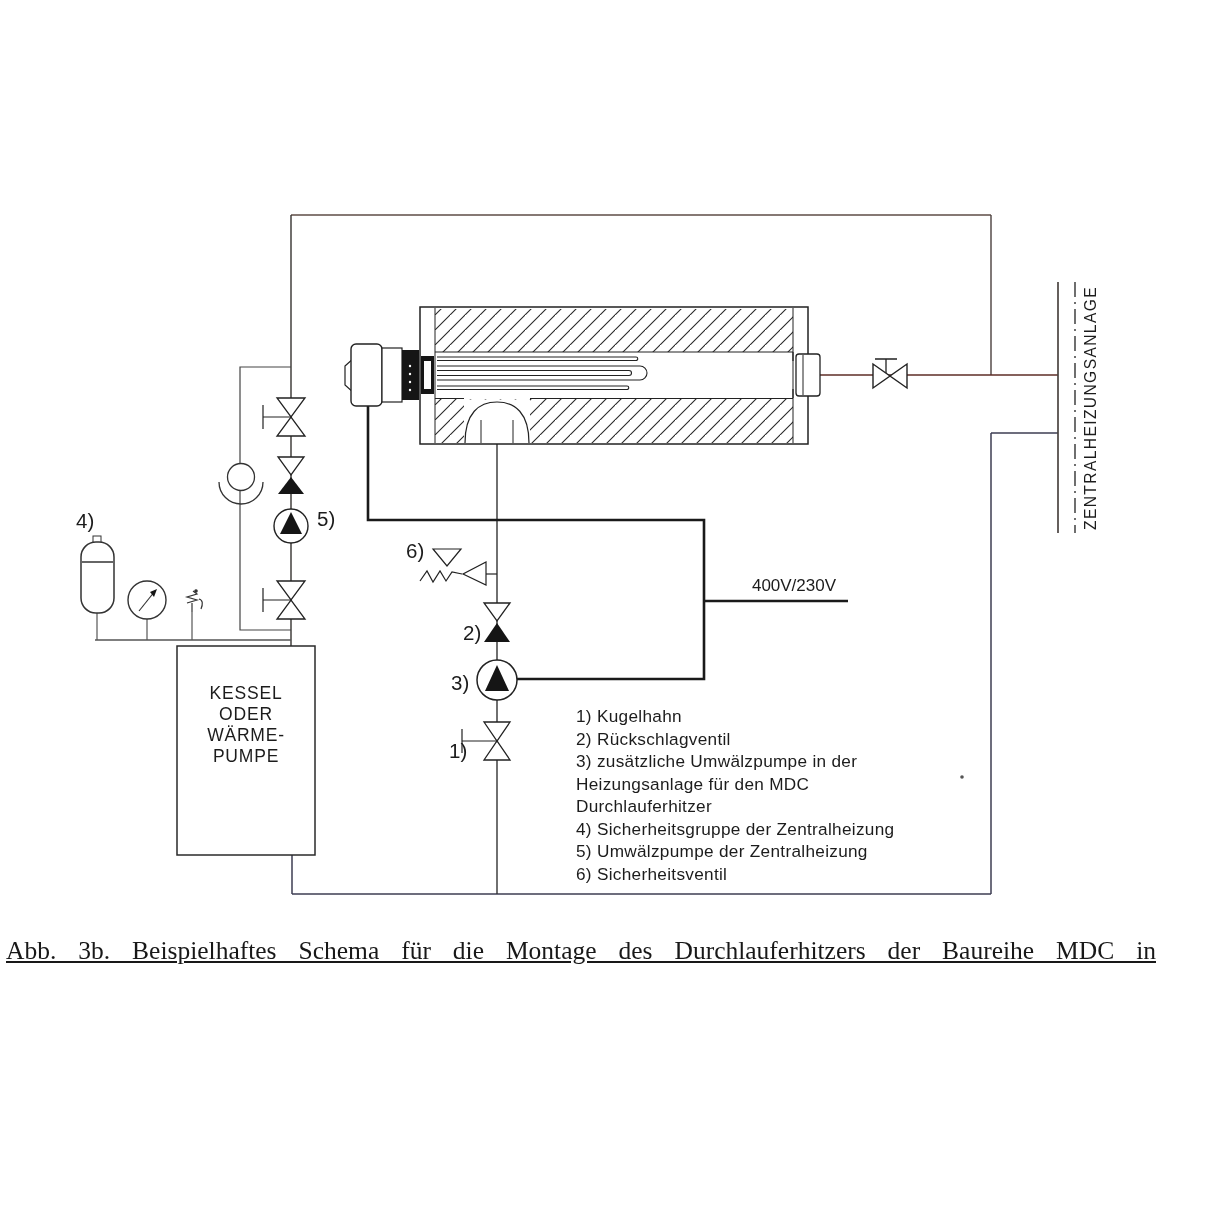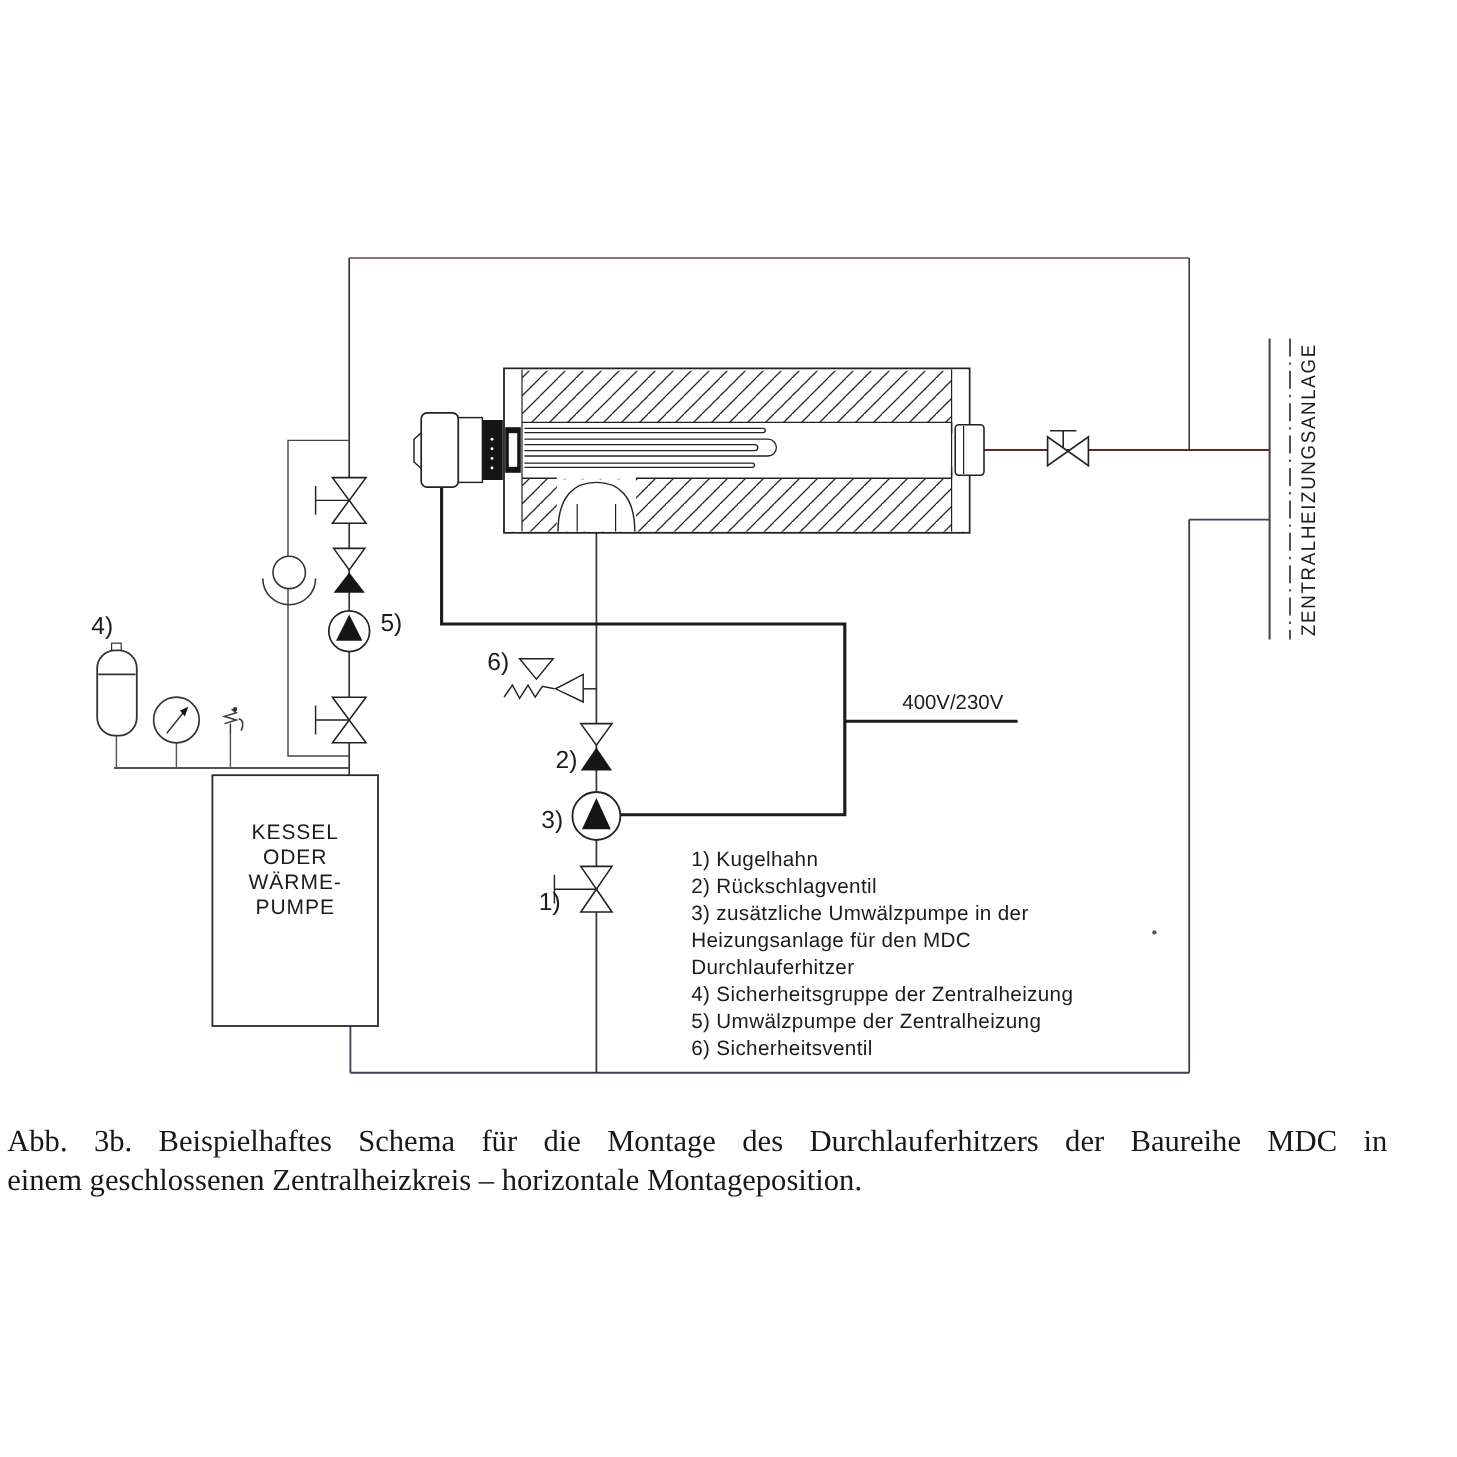"Abb. 3b. Beispielhaftes Schema für" .cap-l1 { text-decoration: none -> underline }
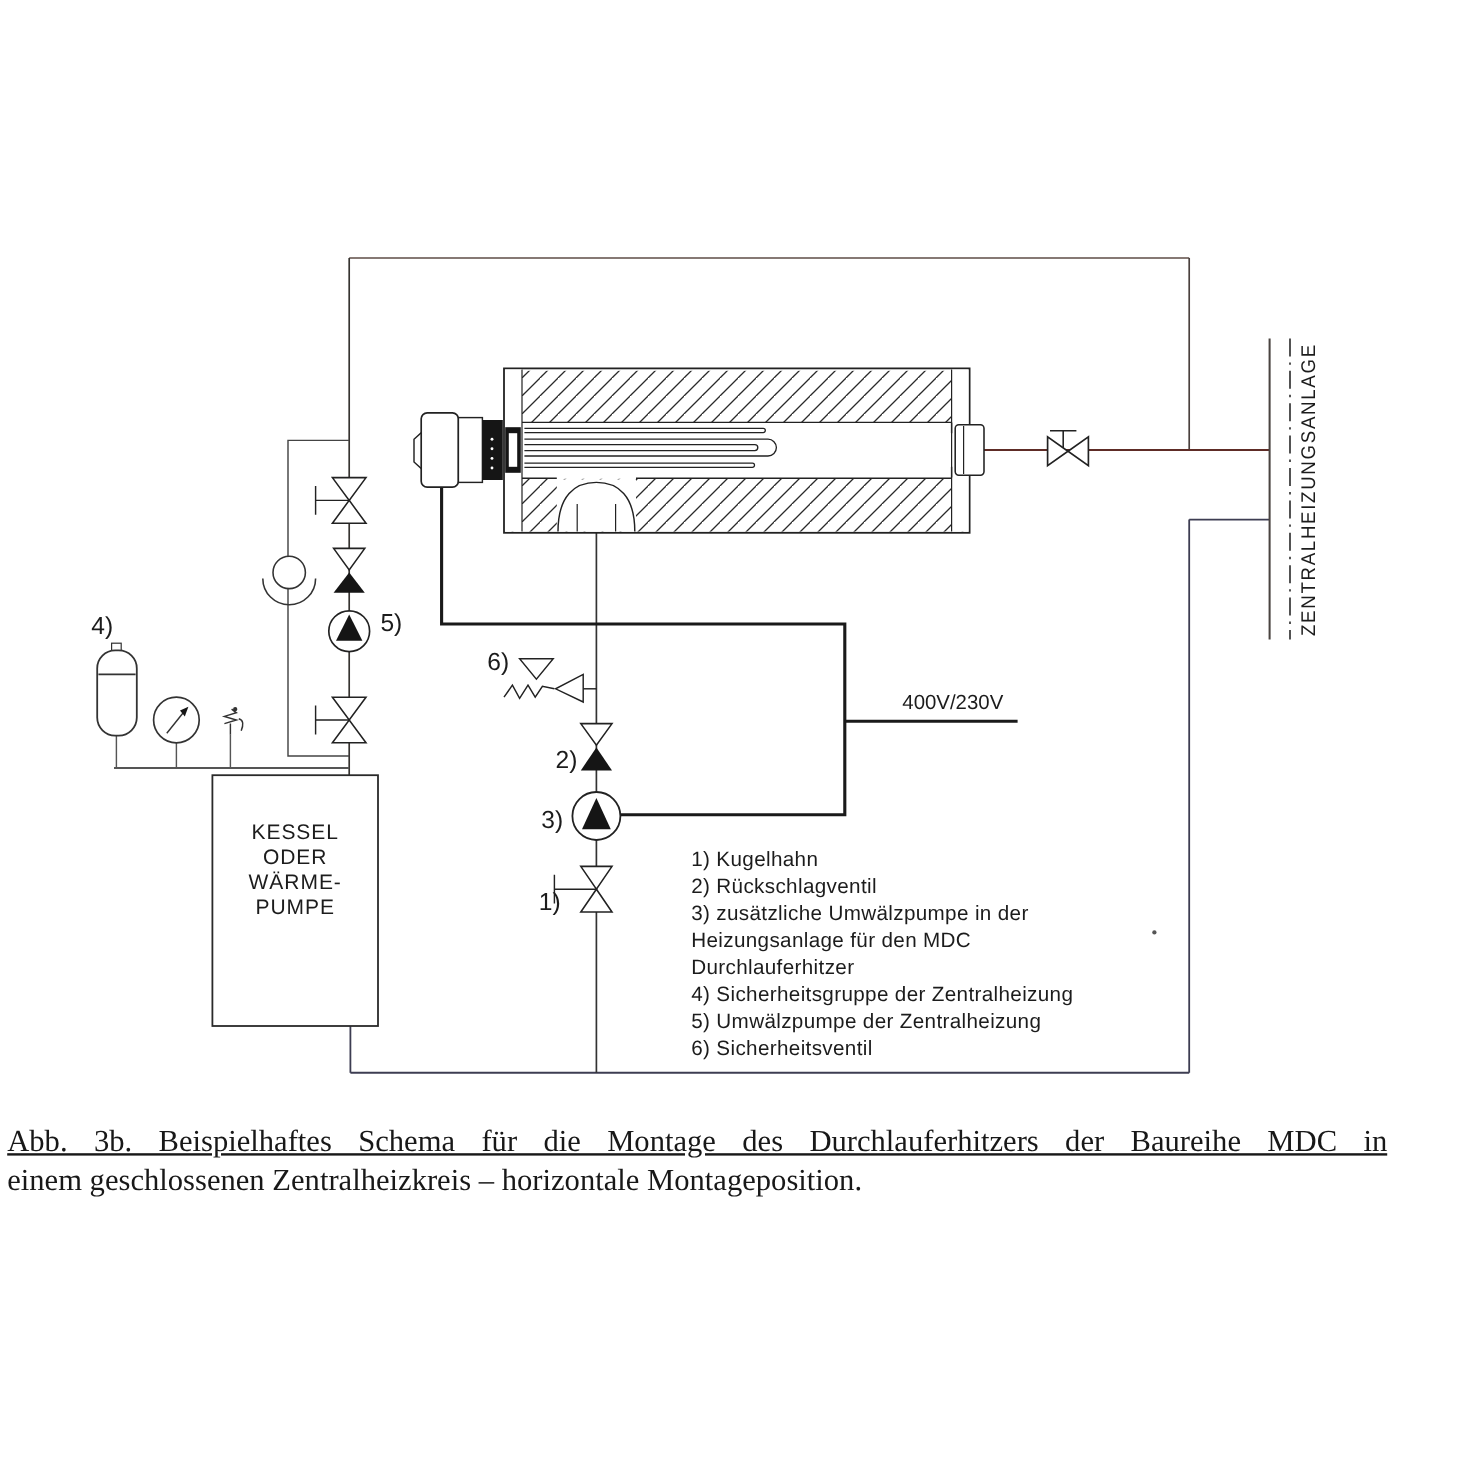"einem geschlossenen Zentralheizkreis –" span.cap-l2 { html: <span>einem geschlossenen Zentralheizkreis – horizontale Montageposition.</span> -> none }
